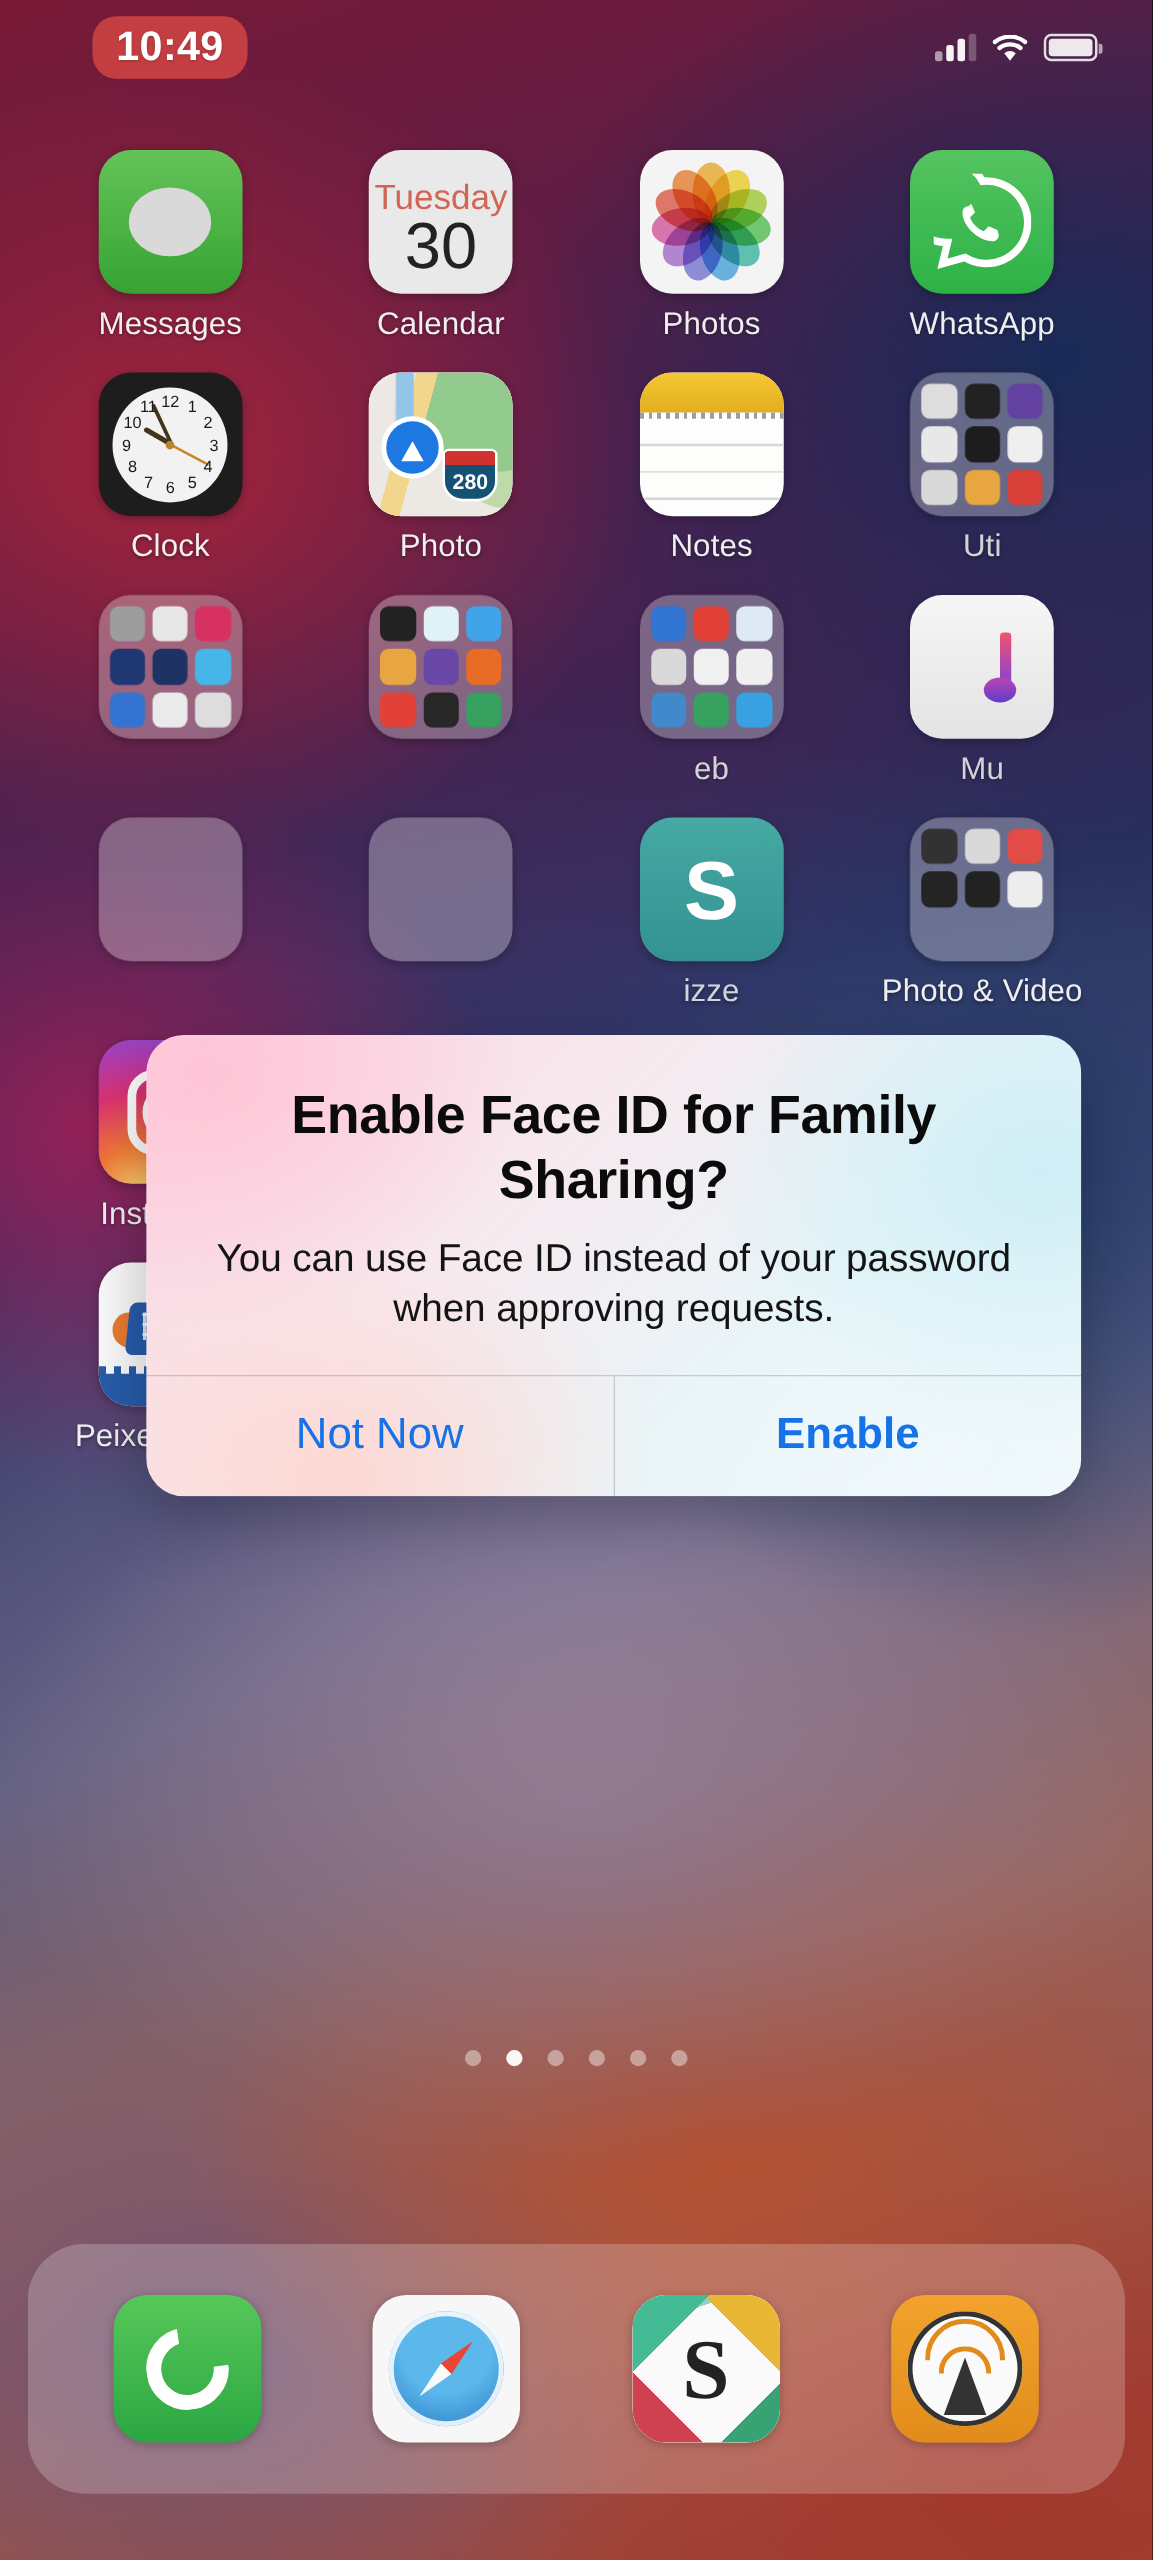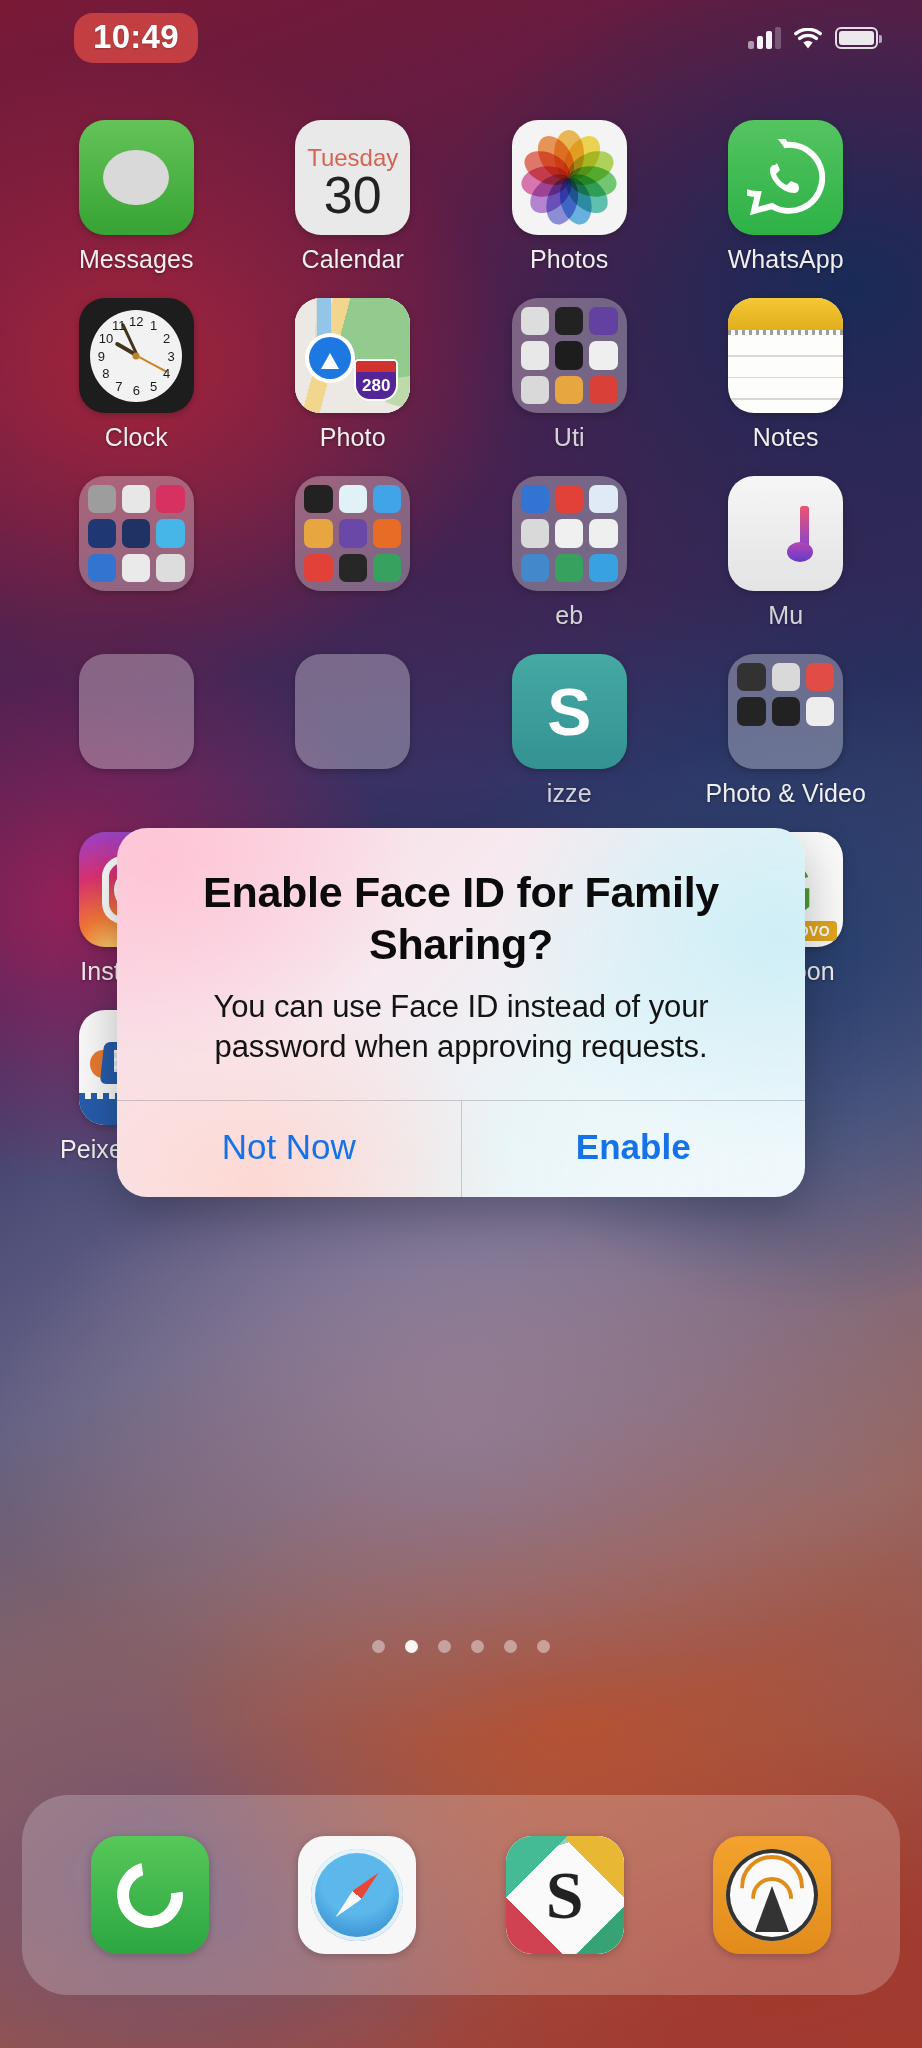"Tuesday" .cal-dow { font-size: 24px -> 28px }
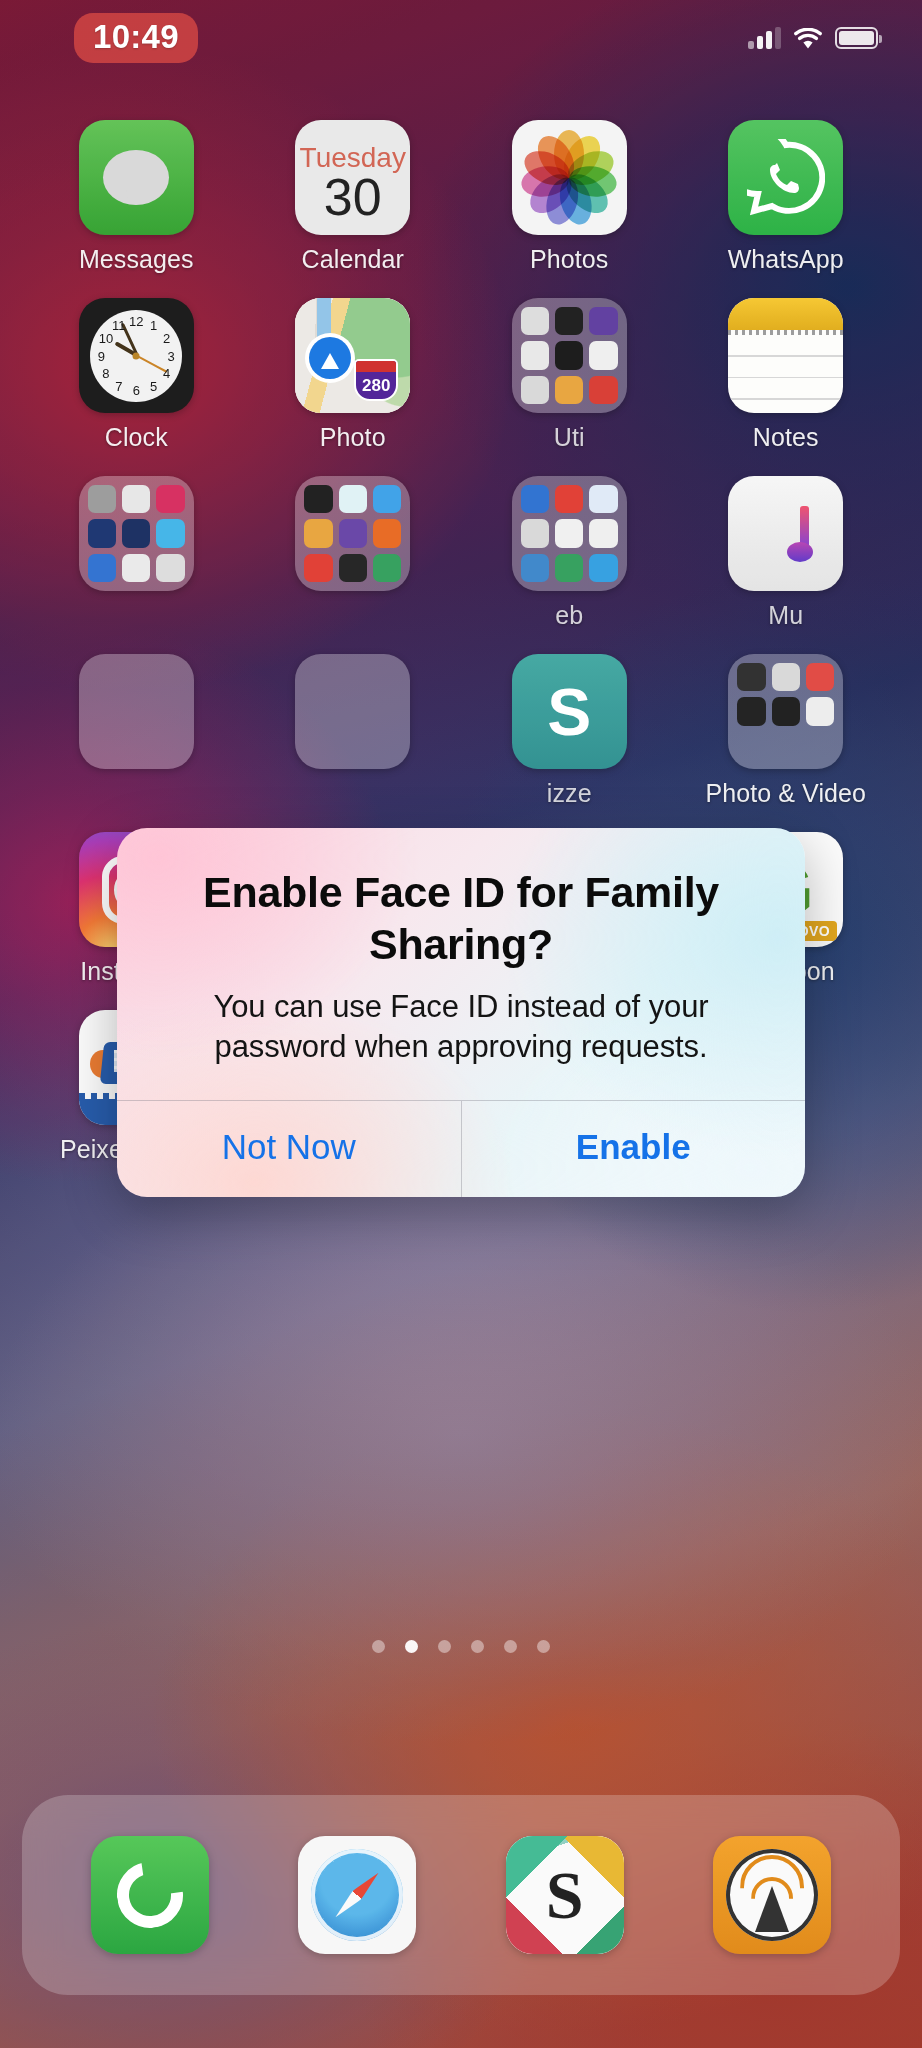"280" .shield { background: #4c1d95 -> #0c4a6e }
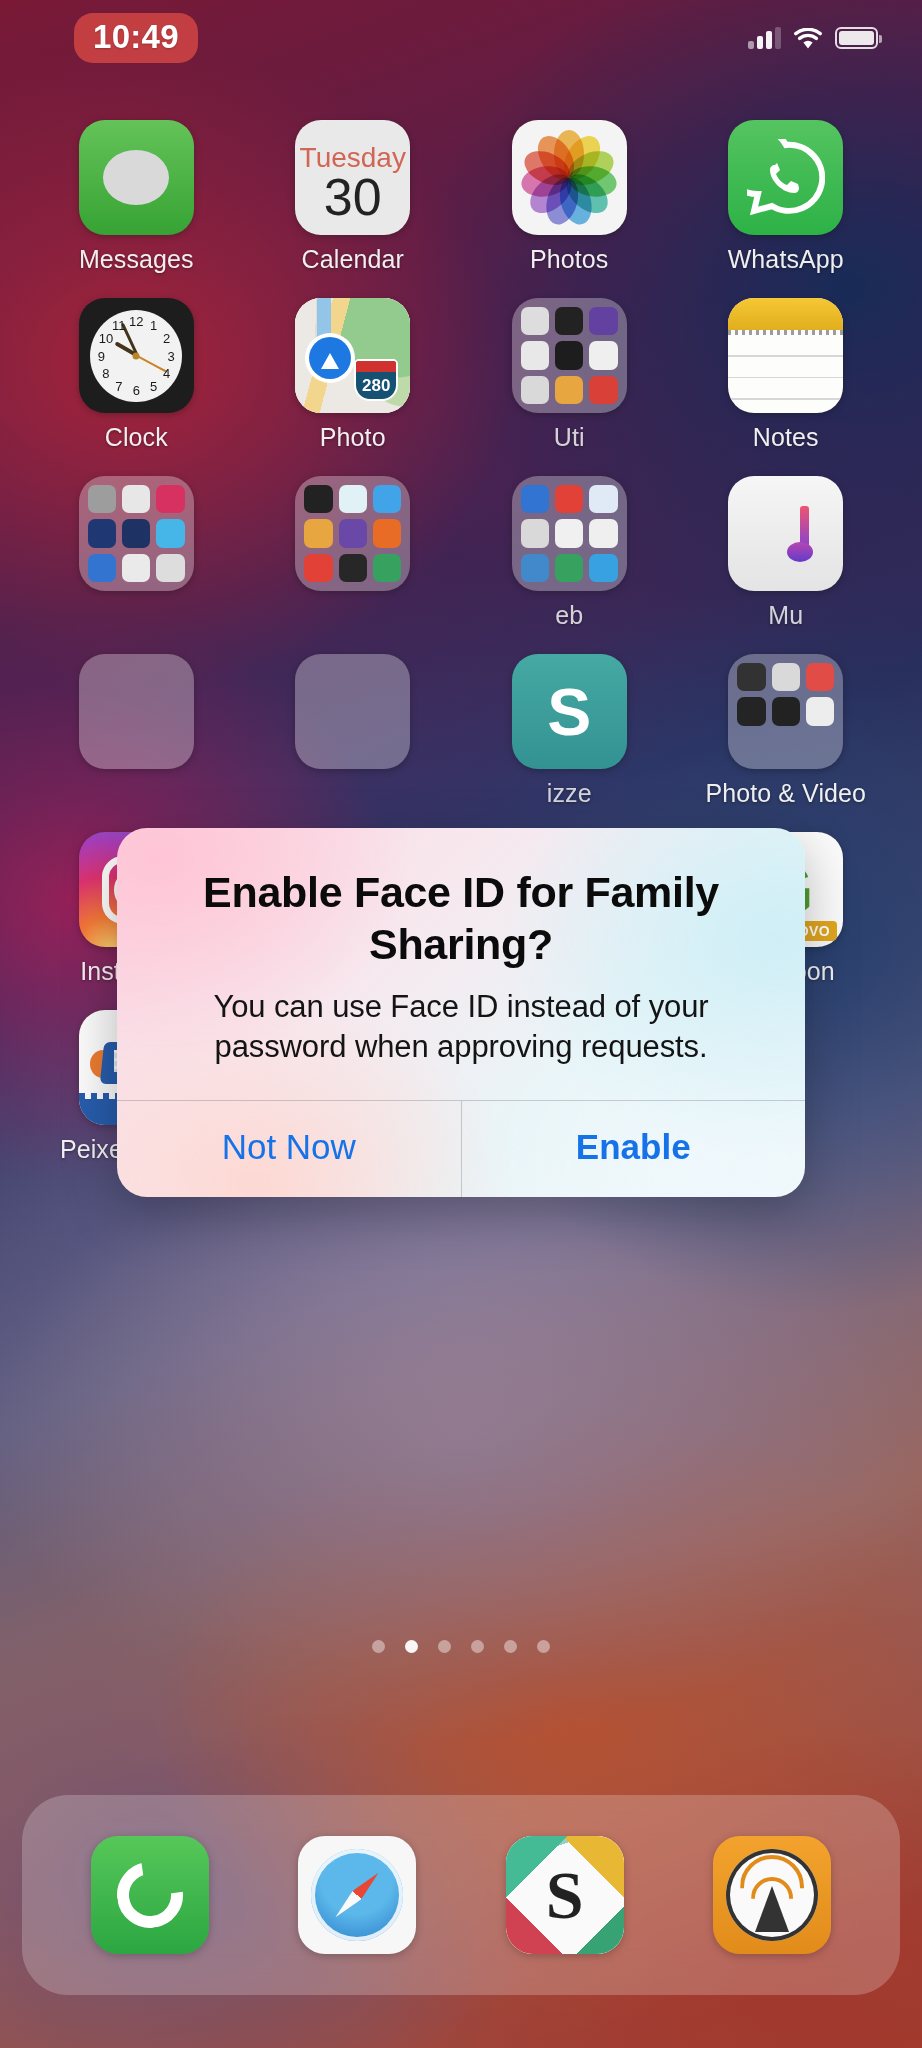"Uti" div.app { order: before "Notes" -> after "Notes" }
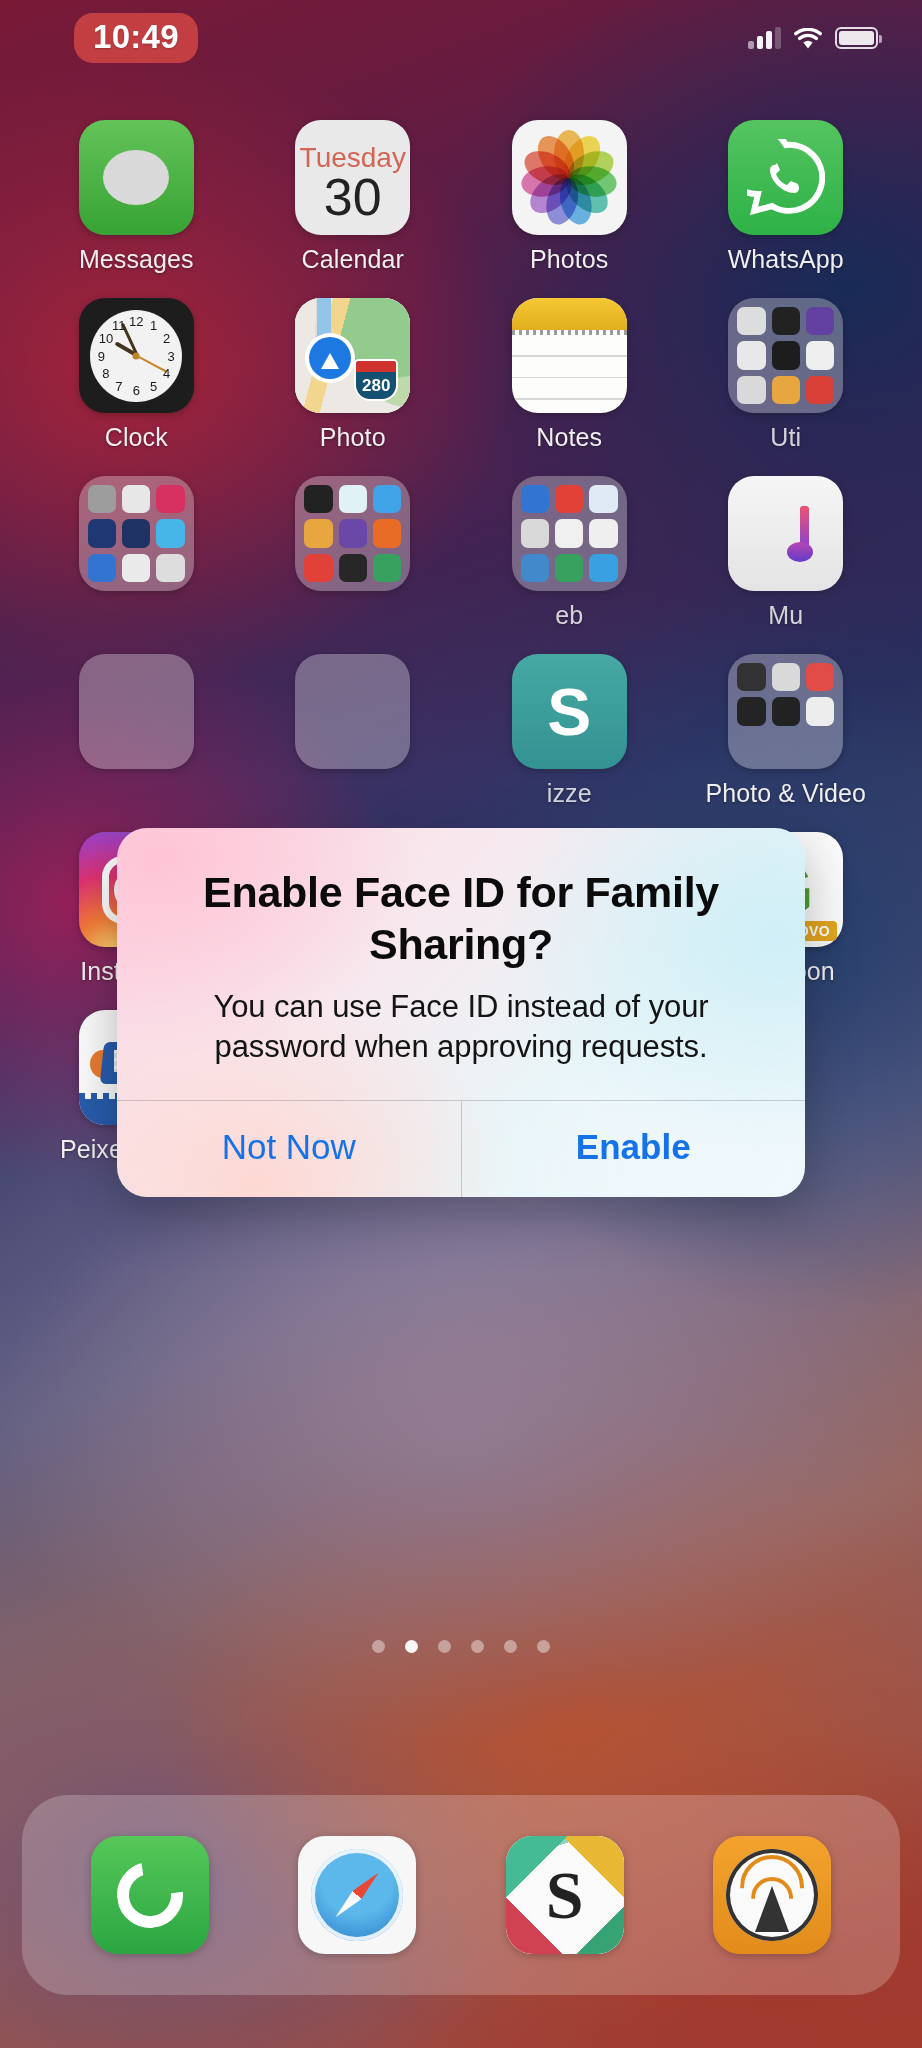"Enable Face ID for Family" #alert { width: 688px -> 748px }
